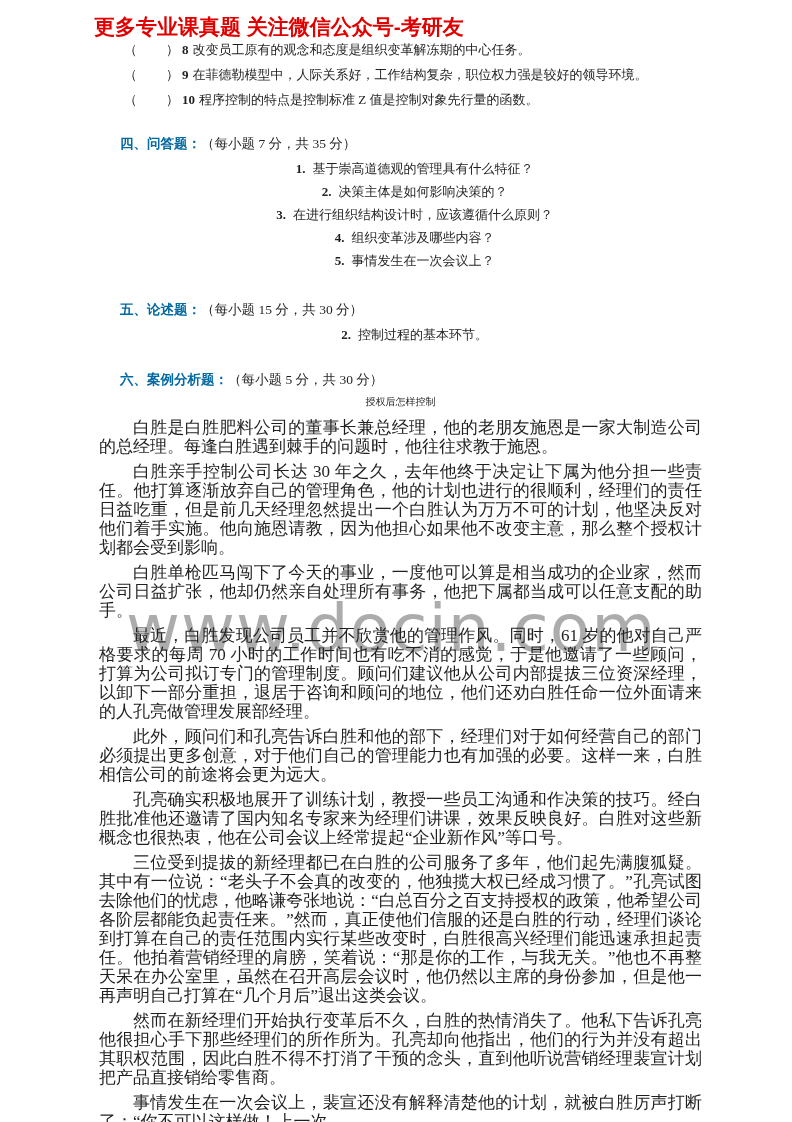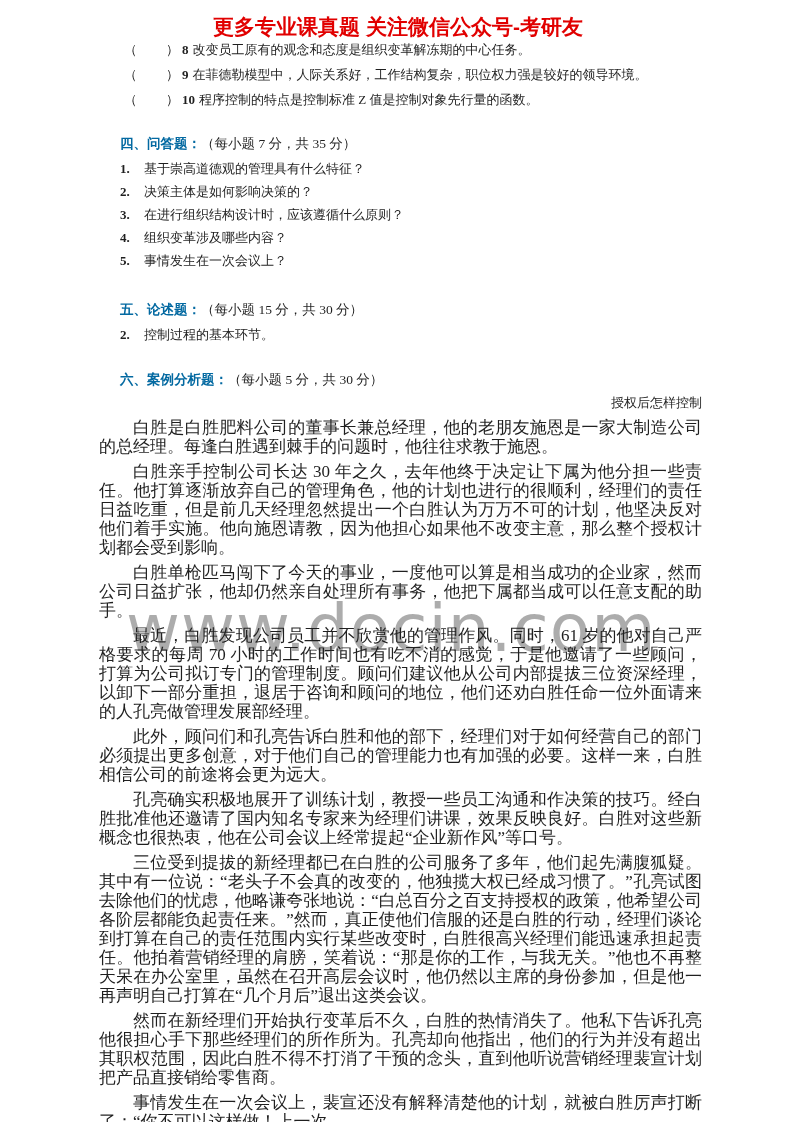"更多专业课真题 关注微信公众号-考研友" .promo { text-align: center -> none }
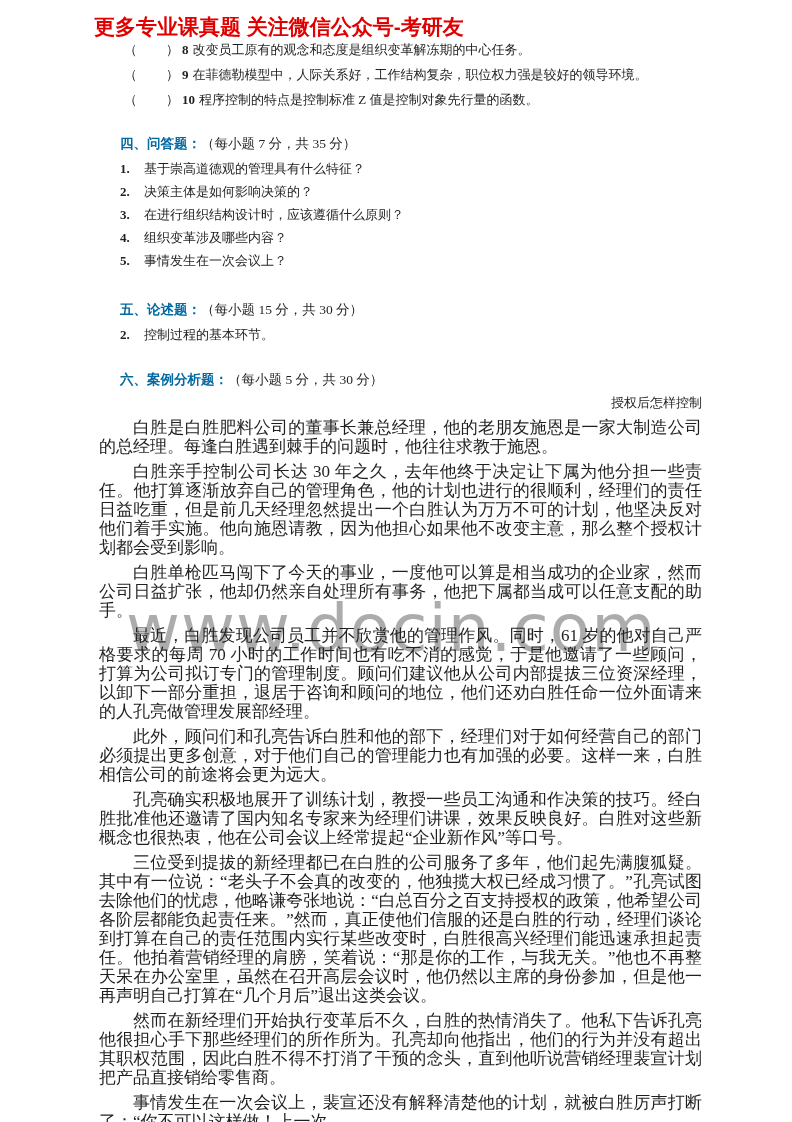"1. 基于崇高道德观的管理具有什么特征？" .q-list { text-align: none -> center }
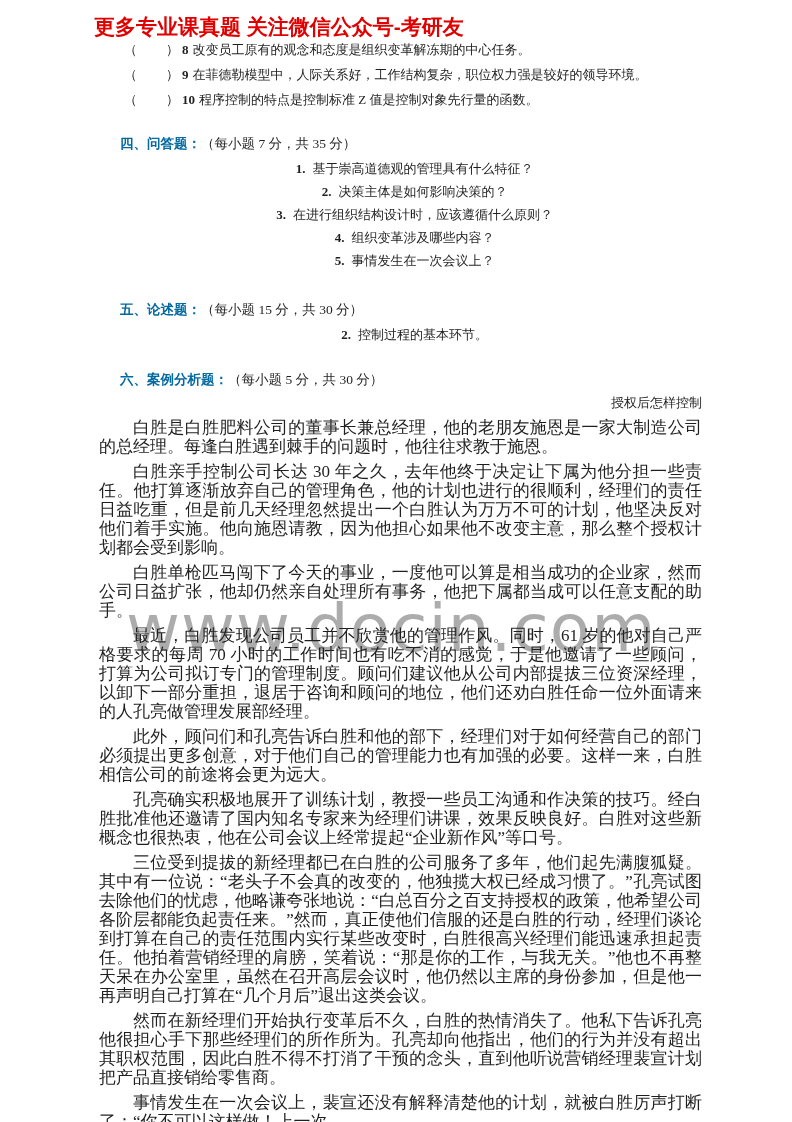"授权后怎样控制" .case-title { font-family: none -> Liberation Mono, monospace; font-size: 13px -> 10px; text-align: right -> center }
